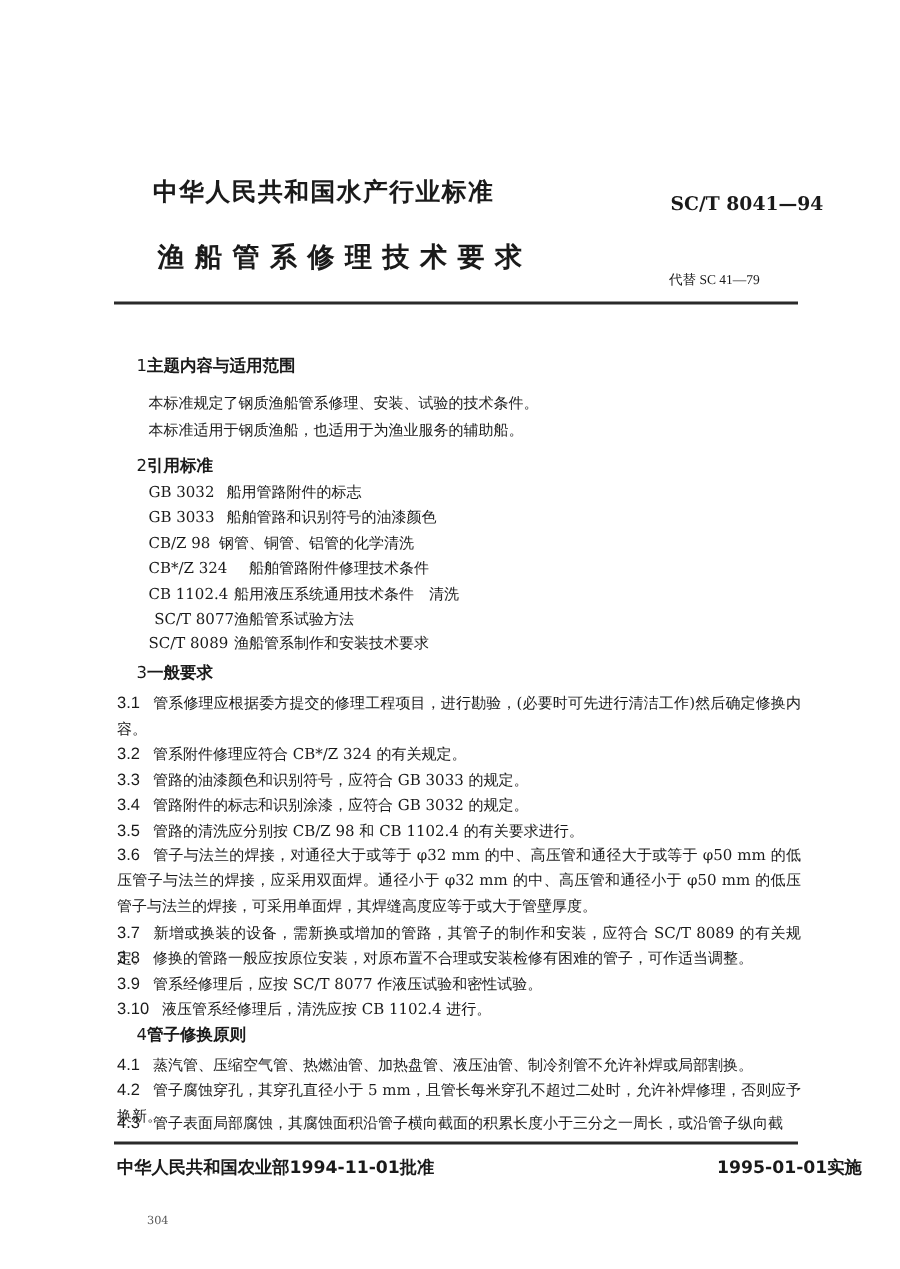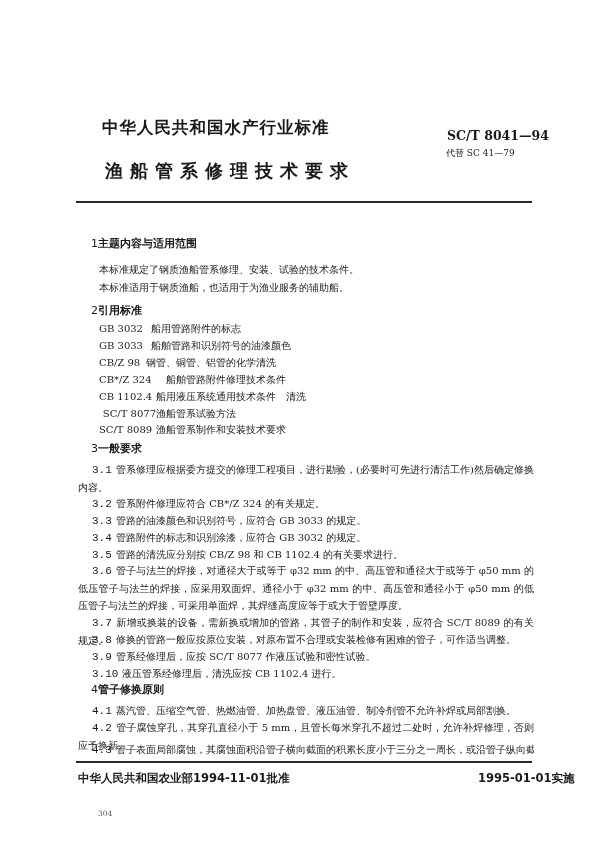"代替 SC 41—79" #hdr-replace { font-family: none -> Liberation Serif, serif; top: 147px -> 180px }
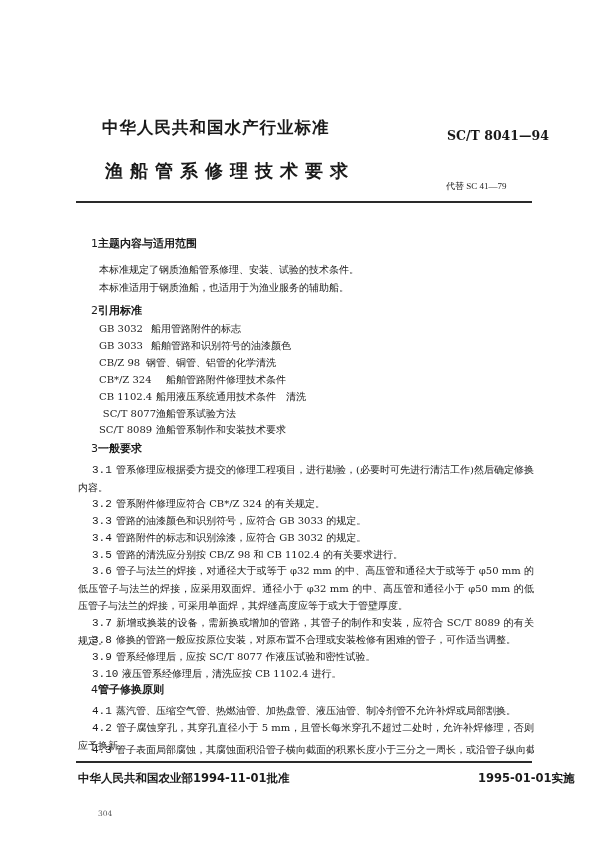"3.1" .para .pn { font-family: Liberation Mono, monospace -> Liberation Sans, sans-serif; margin-left: 14px -> none }
